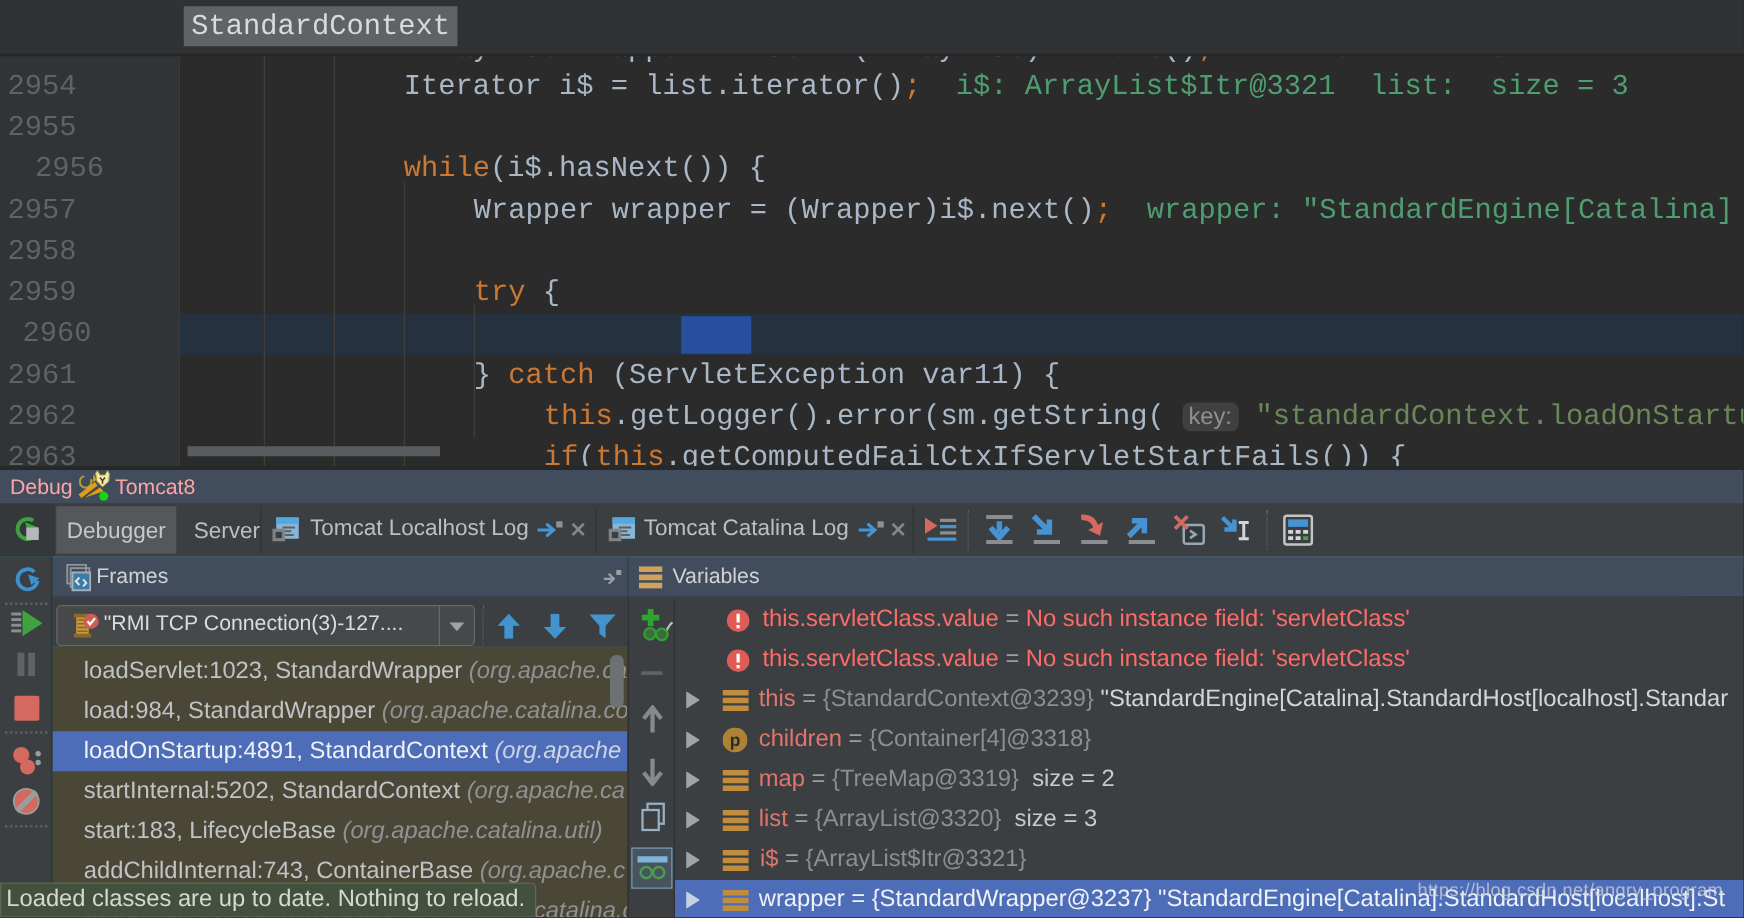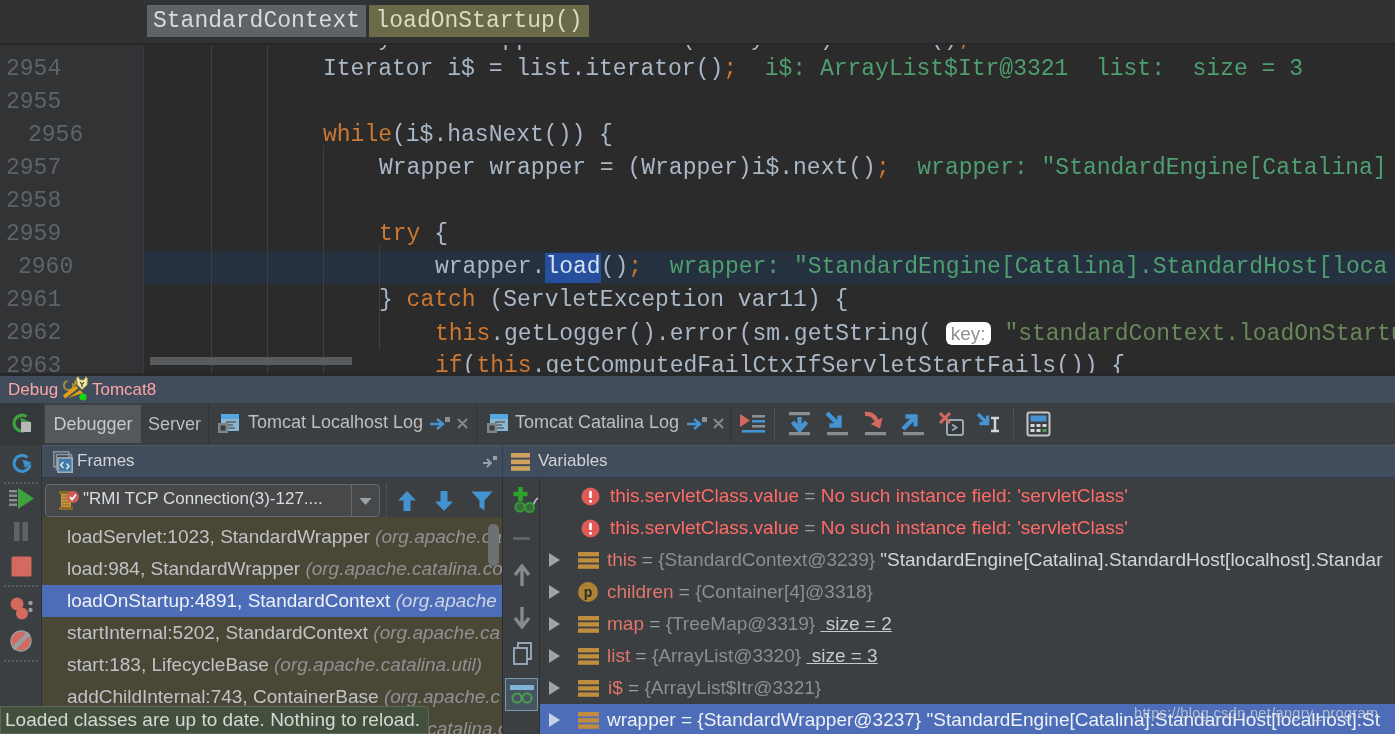"loadOnStartup()" div.abs { html: <div>loadOnStartup()</div> -> none }
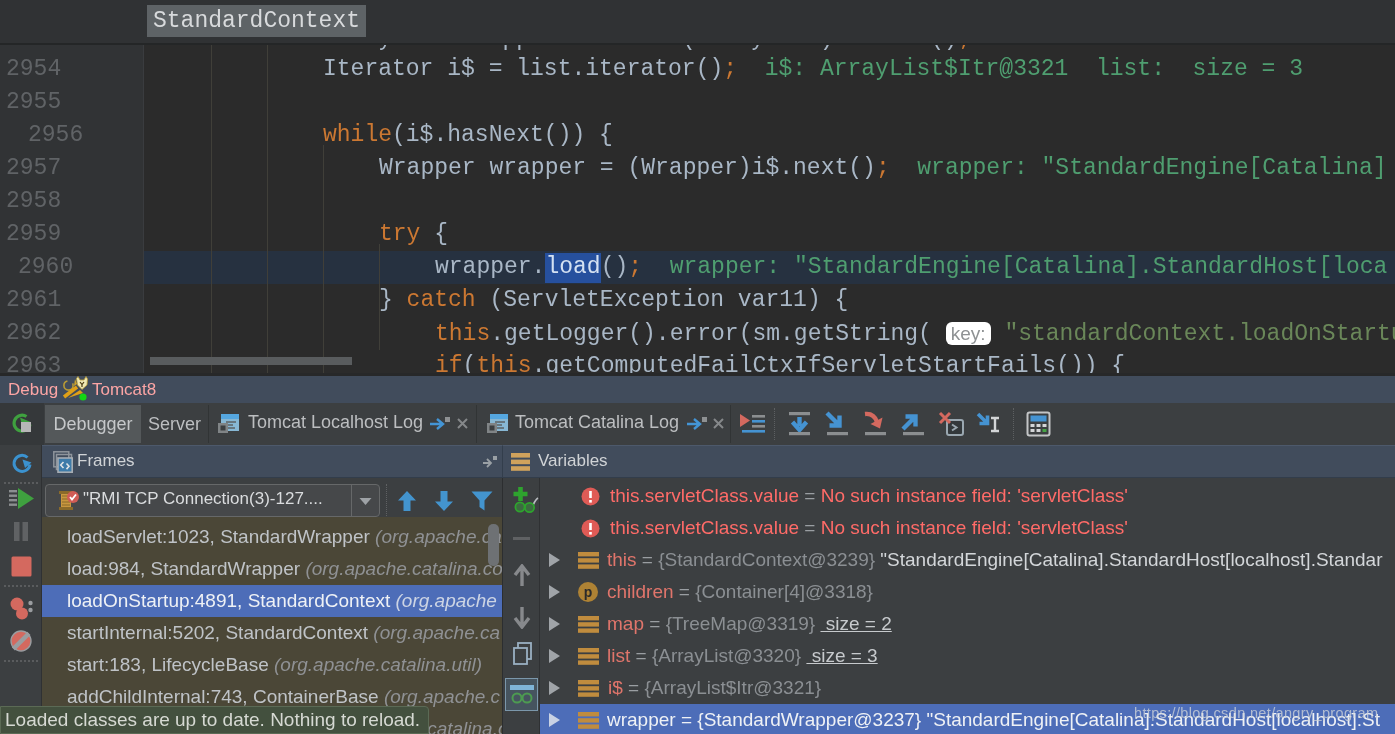"wrapper.load(); wrapper:" div.cl { html: <div>wrapper.<span>load</span>()<span>;</span> <span>wrapper: "StandardEngine[Catalina].StandardHost[loca</span></div> -> none }
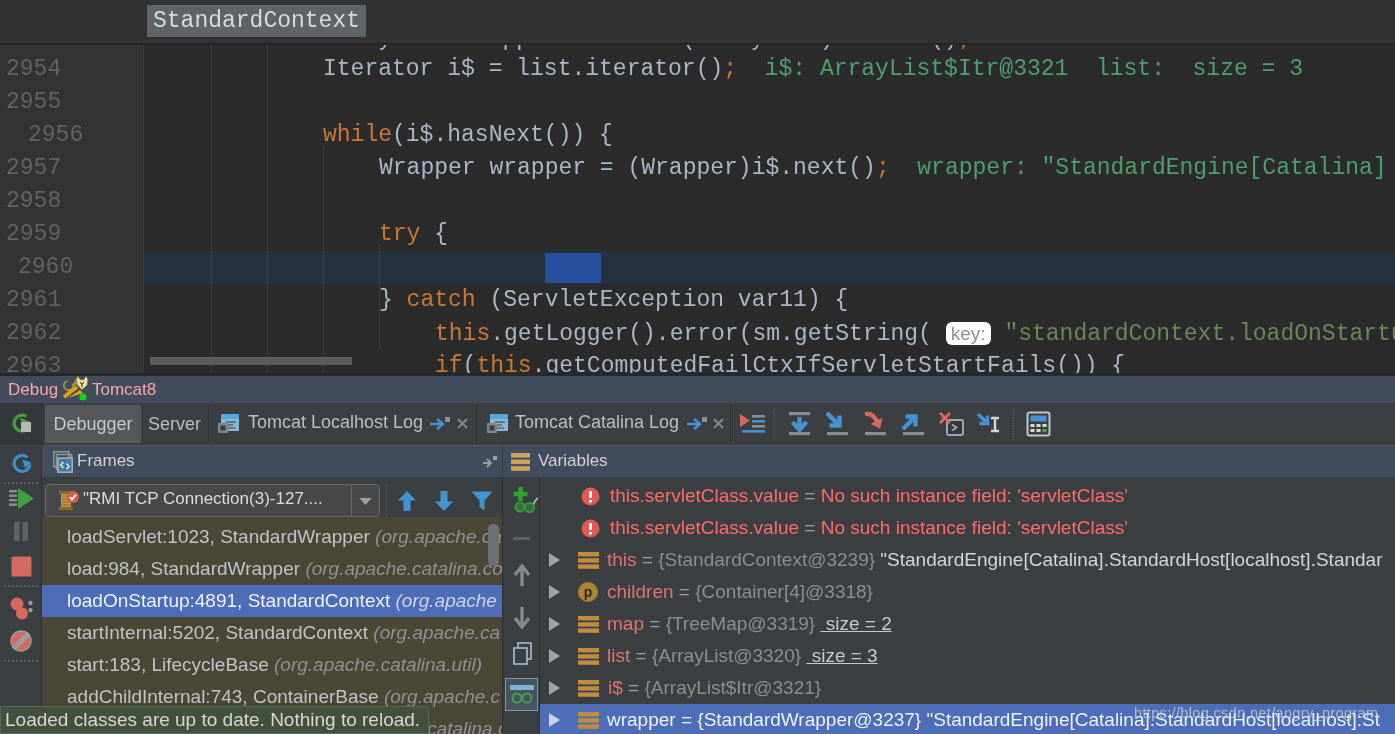"key:" span { background: #ffffff -> #404040 }
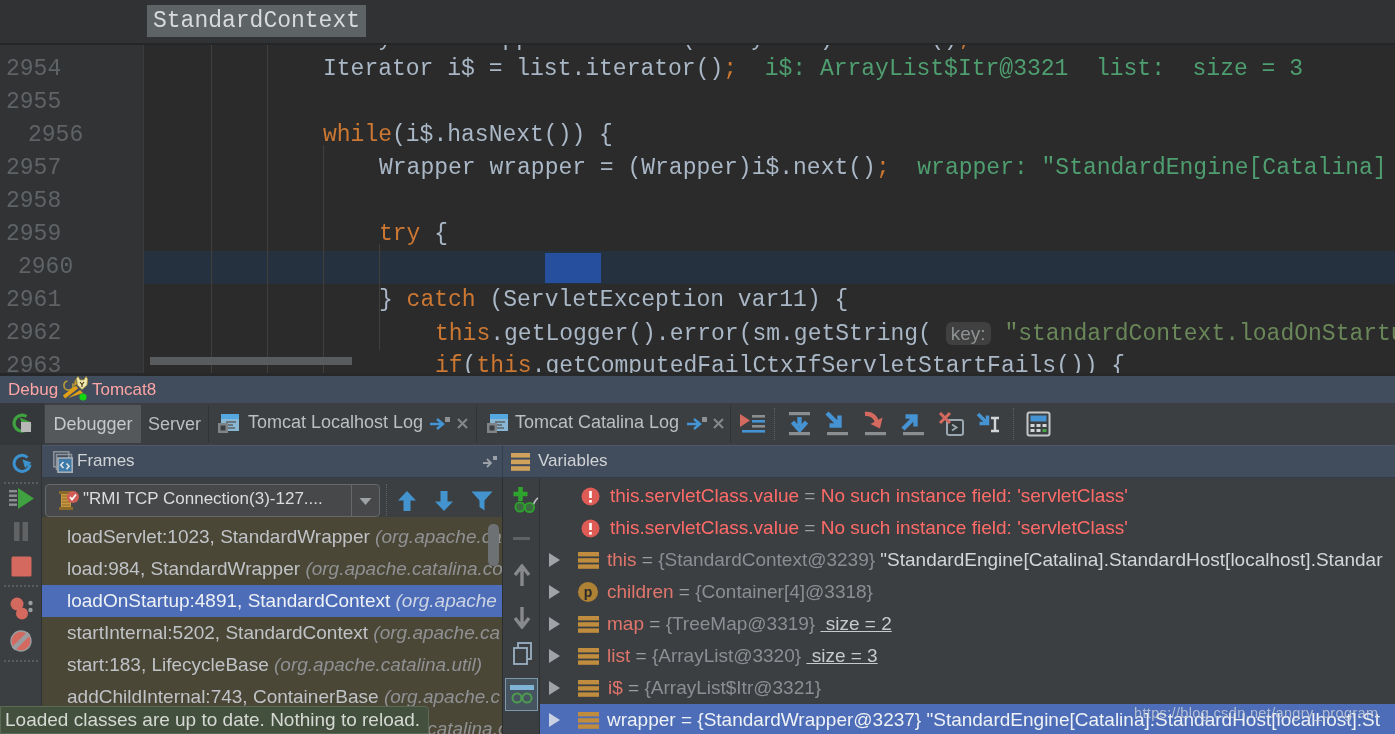"Server" div.abs { text-align: center -> right }
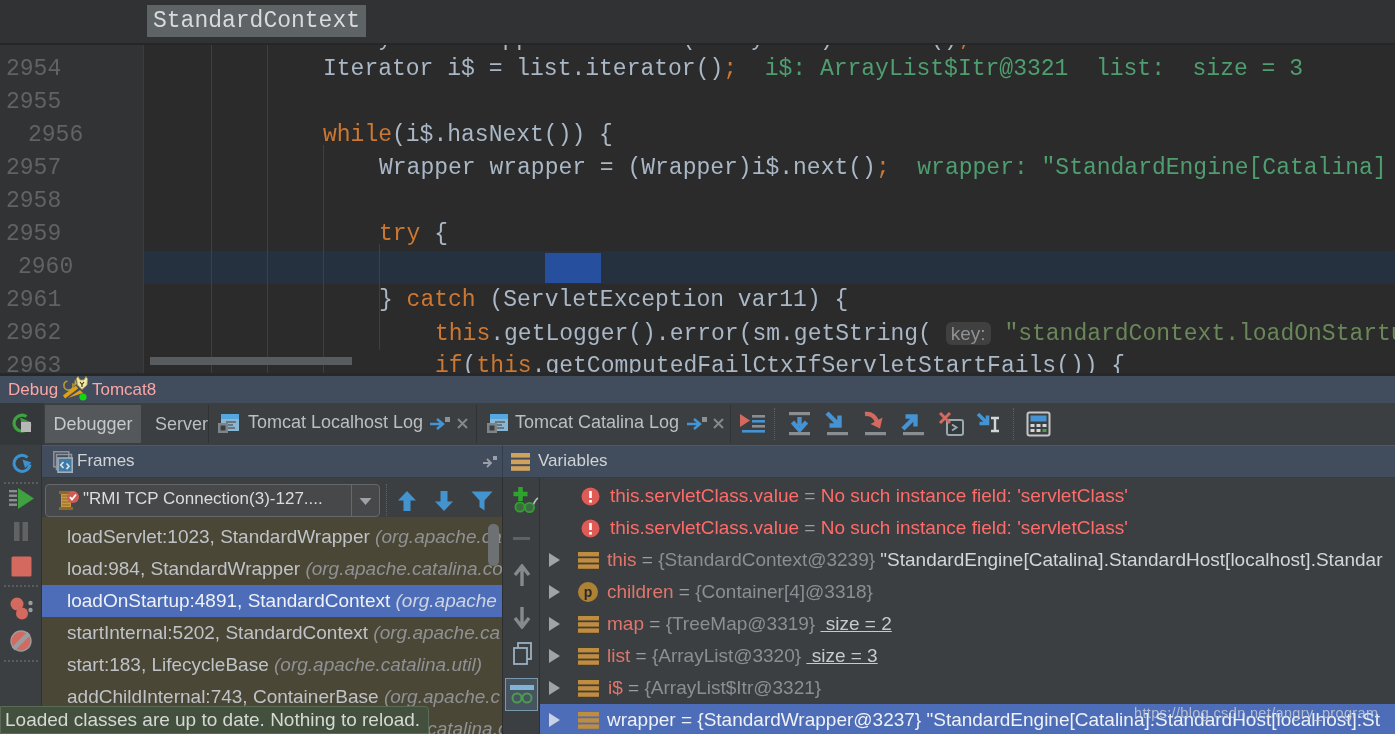"size = 2" .vlight { text-decoration: underline -> none }
